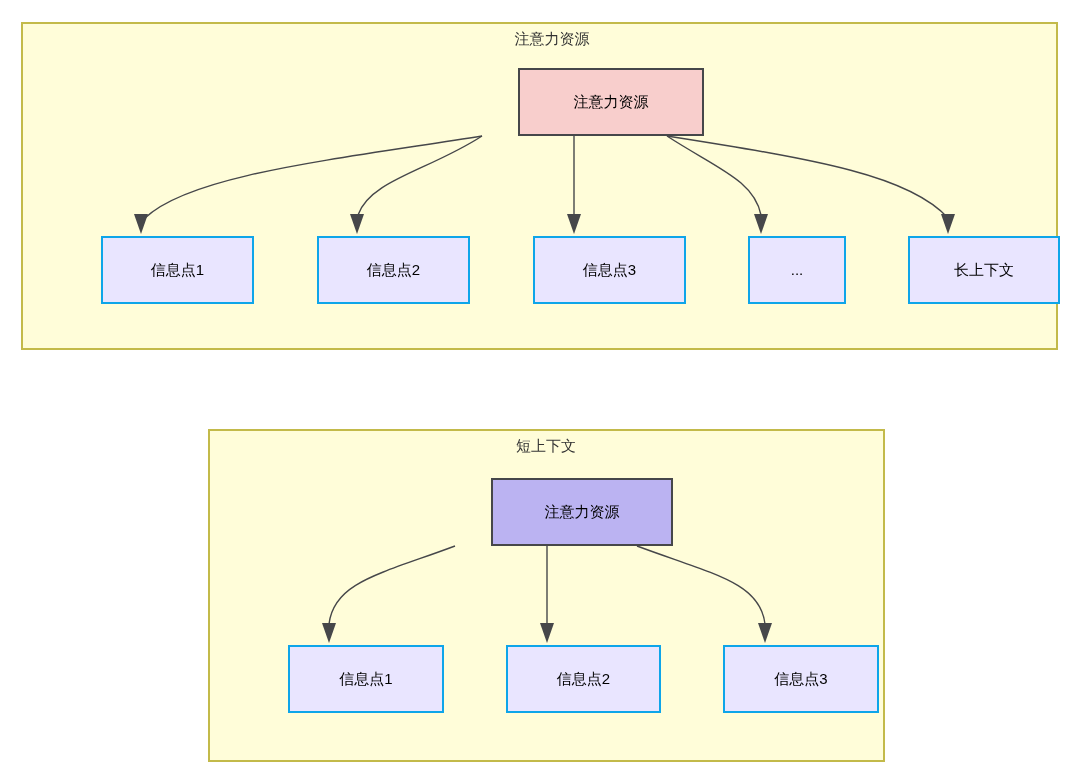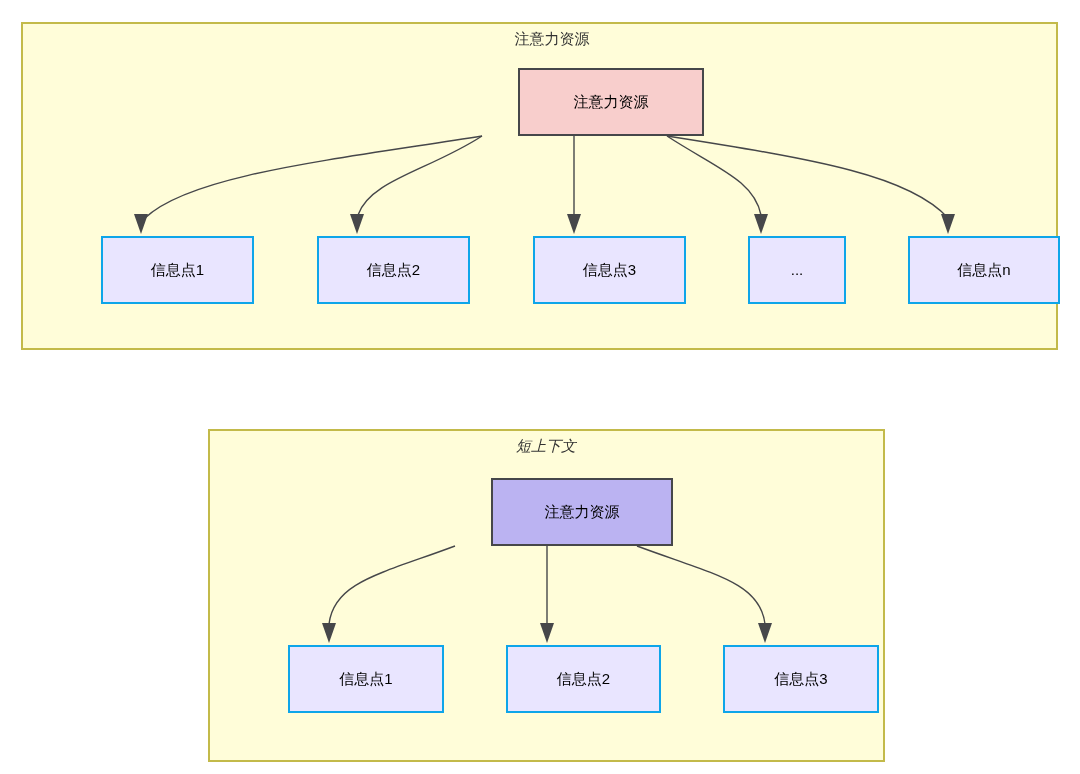"信息点n" div.node { text: 信息点n -> 长上下文 }
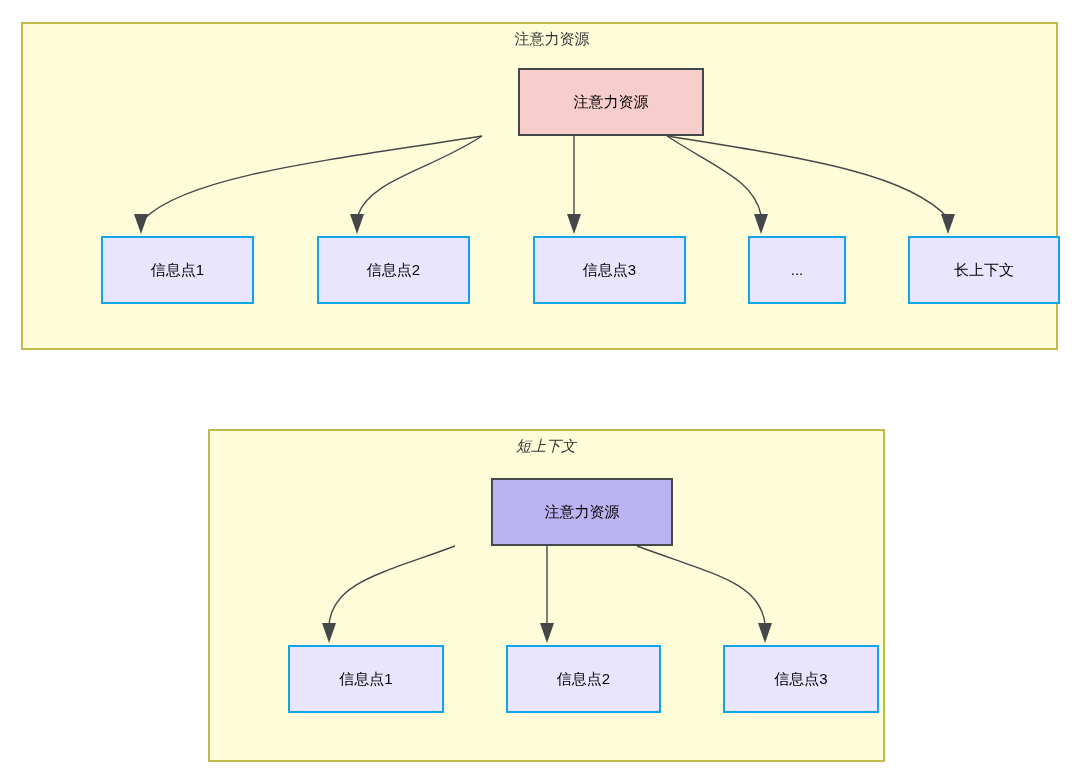"短上下文" div.panel-title { font-style: italic -> none }
